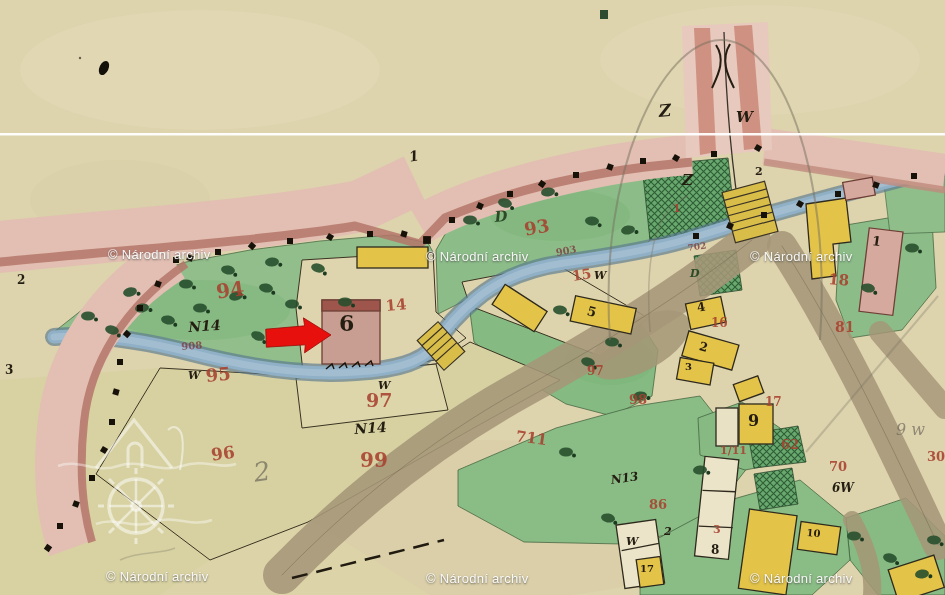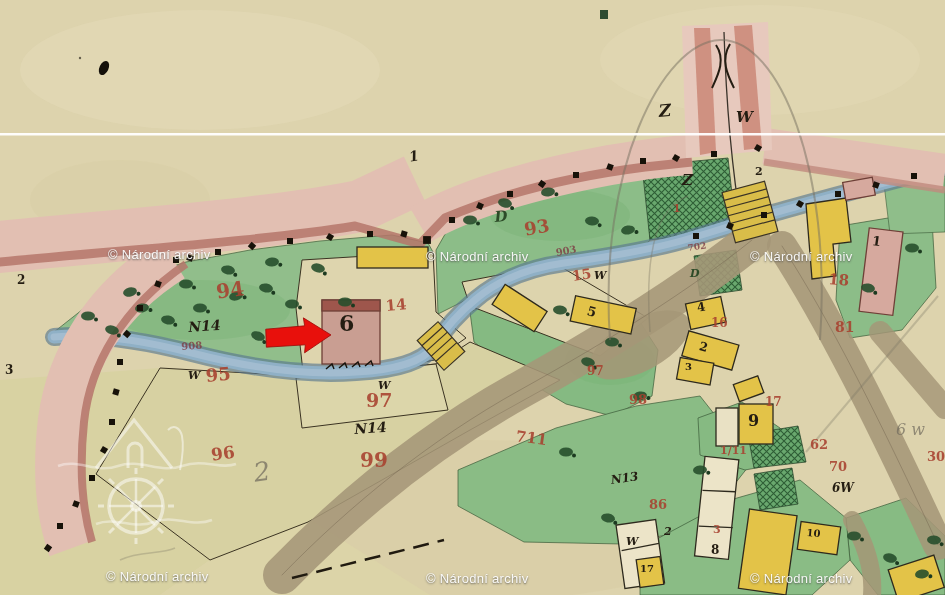"6 w" span.map-label { text: 6 -> 9 }
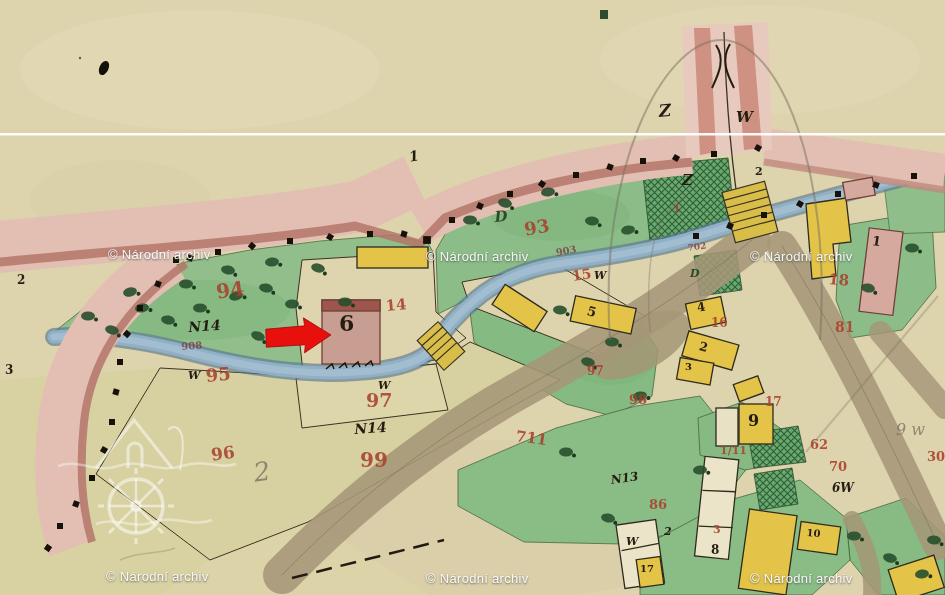"62" span.map-label { left: 810px -> 781px }
